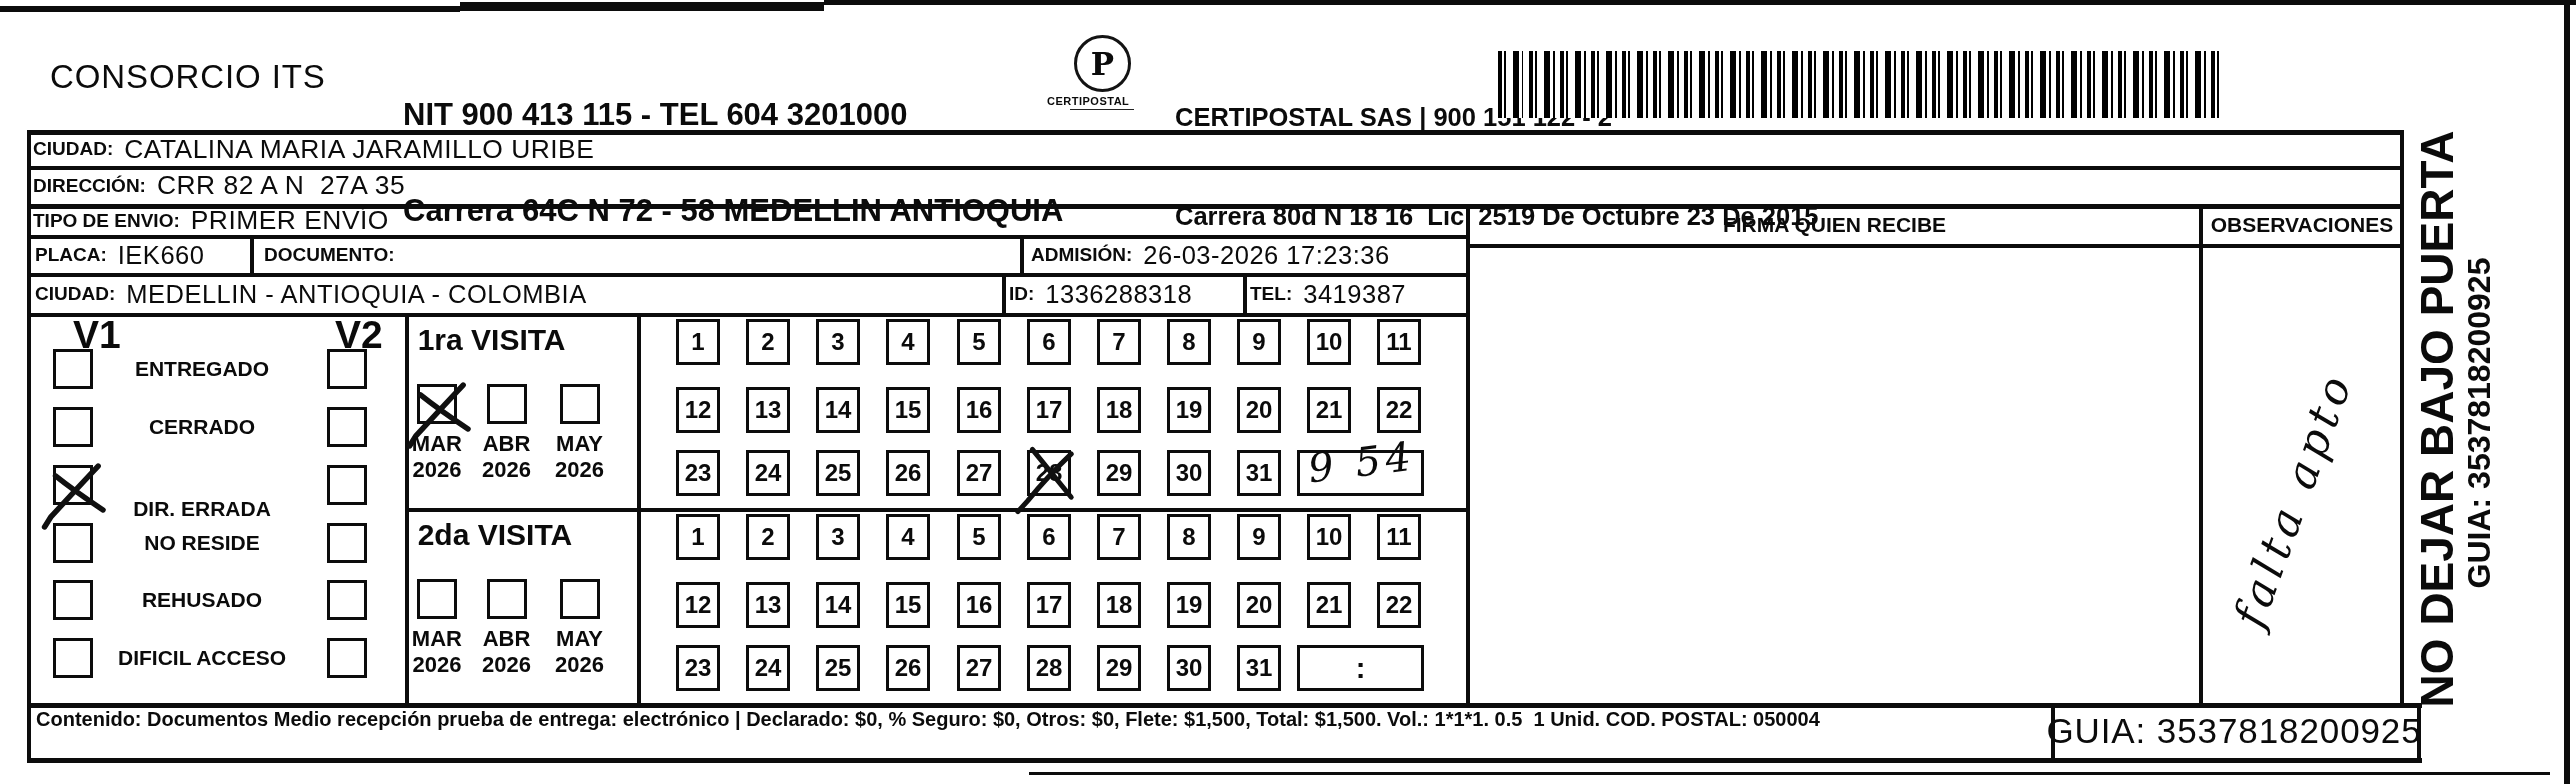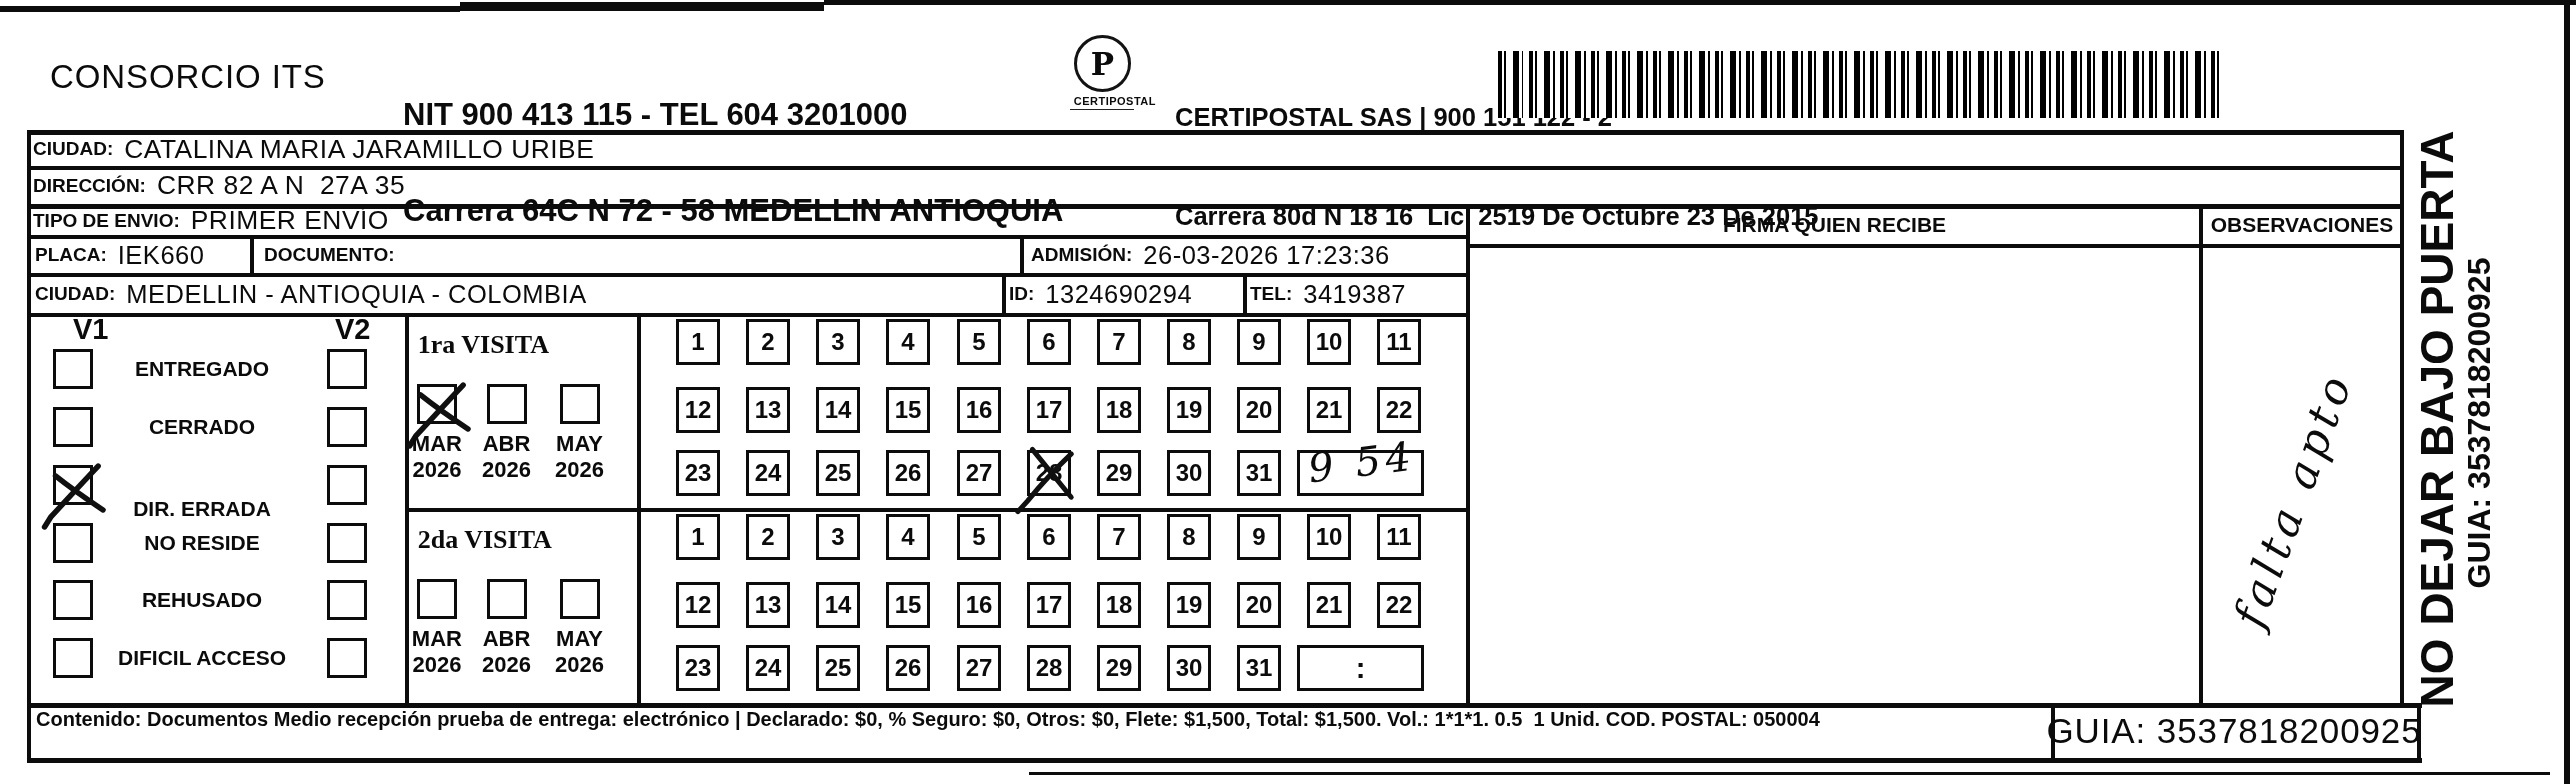"CERTIPOSTAL" .logocap { text-align: right -> left }
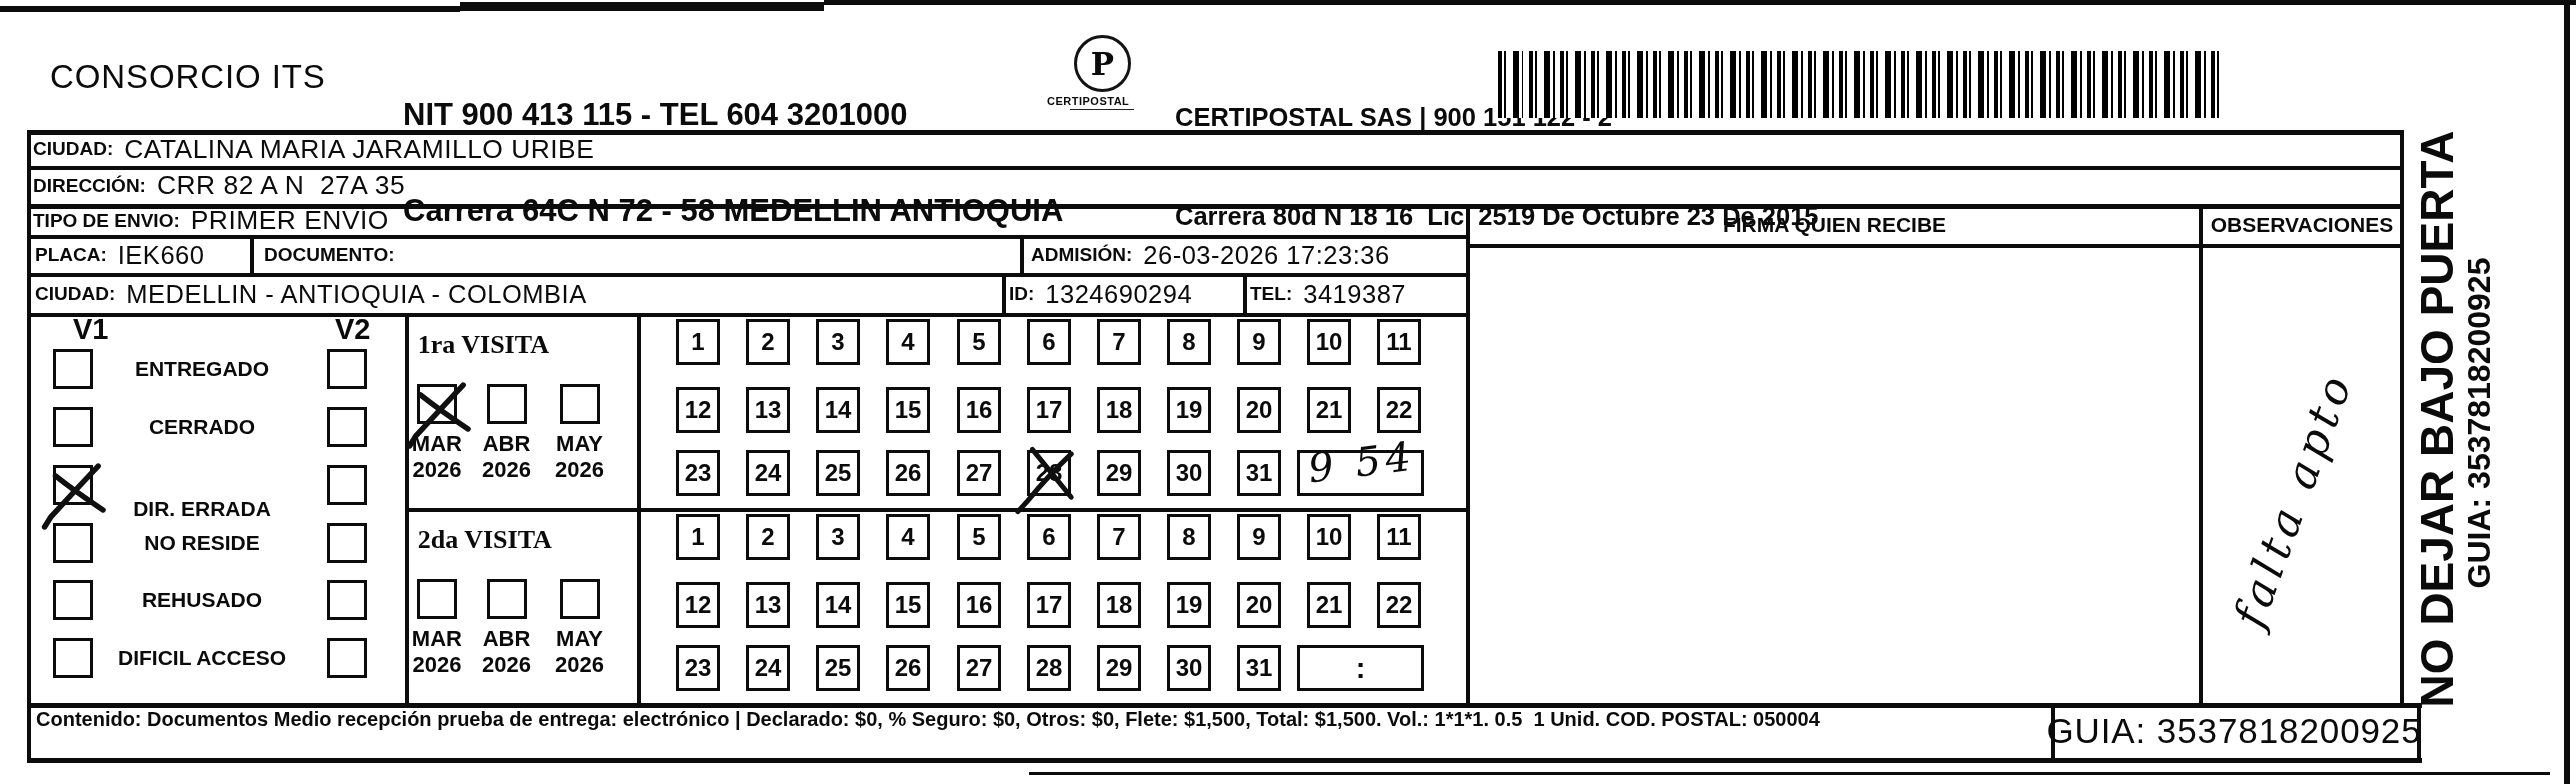"1324690294" span.val { text: 1324690294 -> 1336288318 }
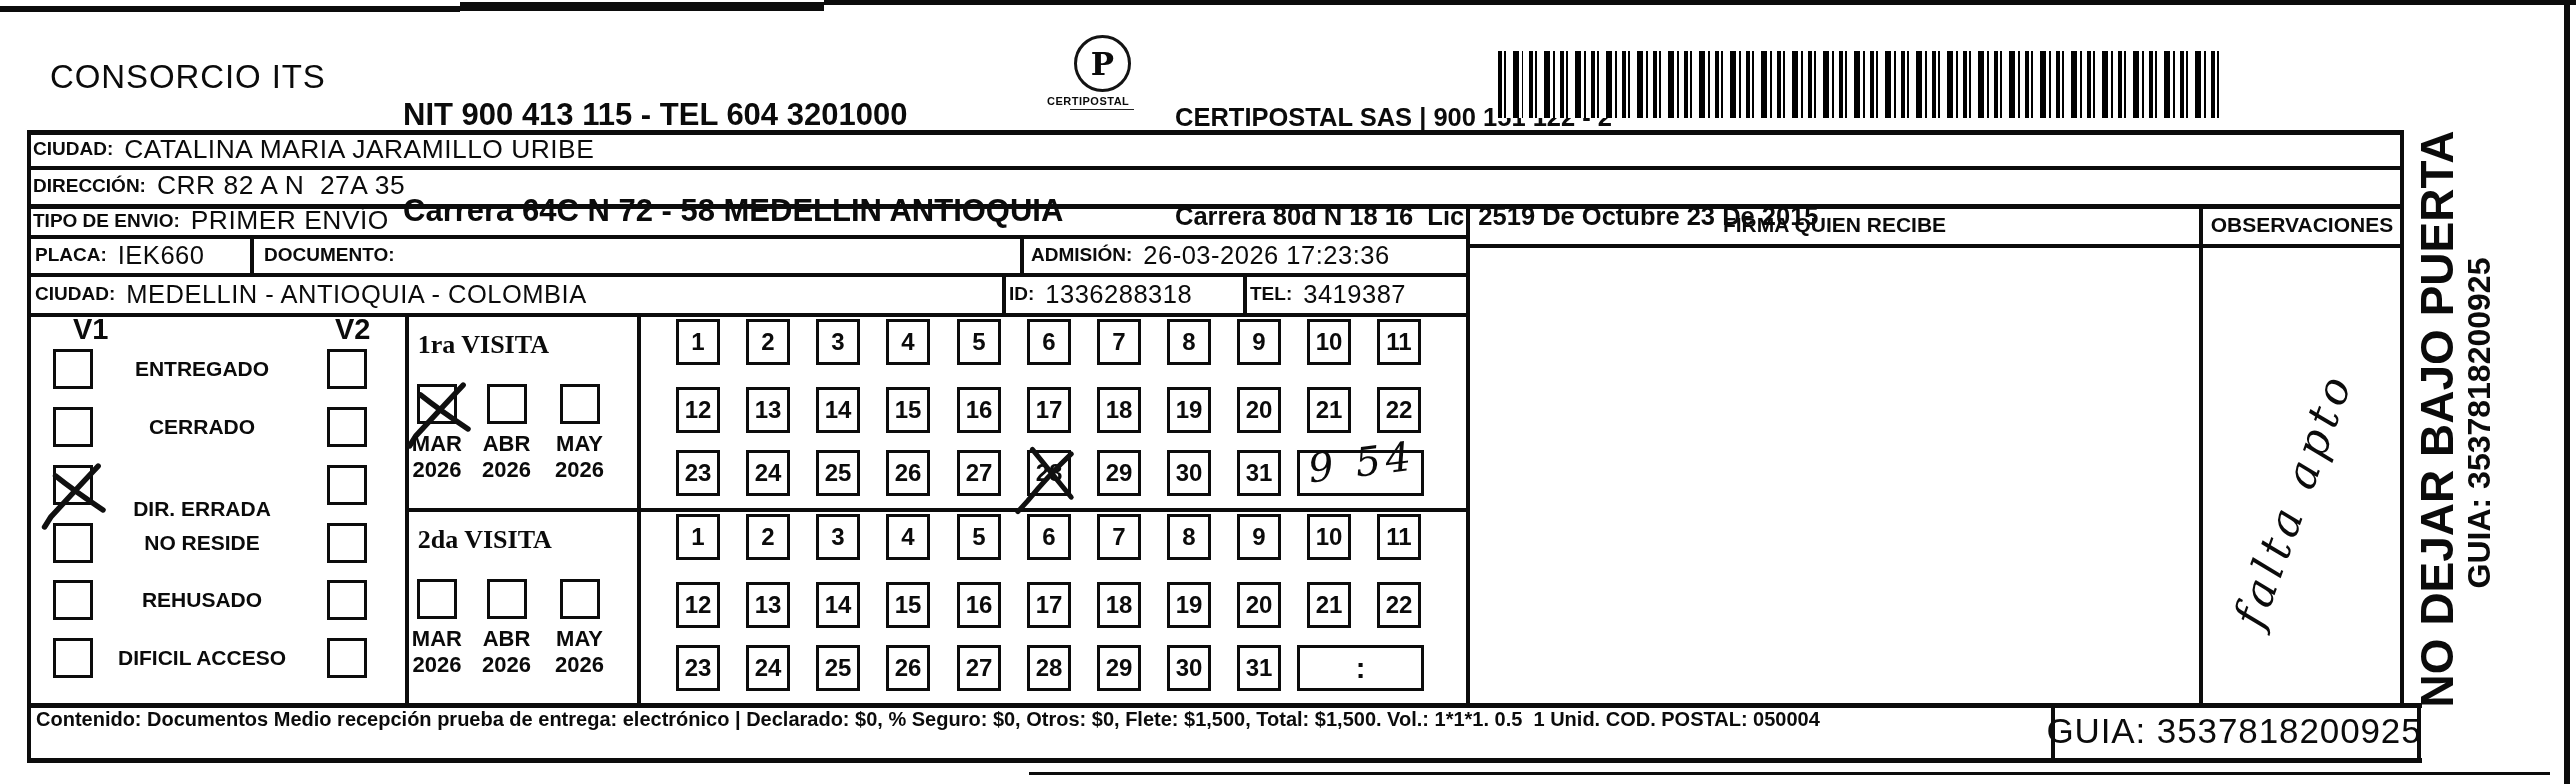"V1" .vhead { font-size: 29px -> 39px }
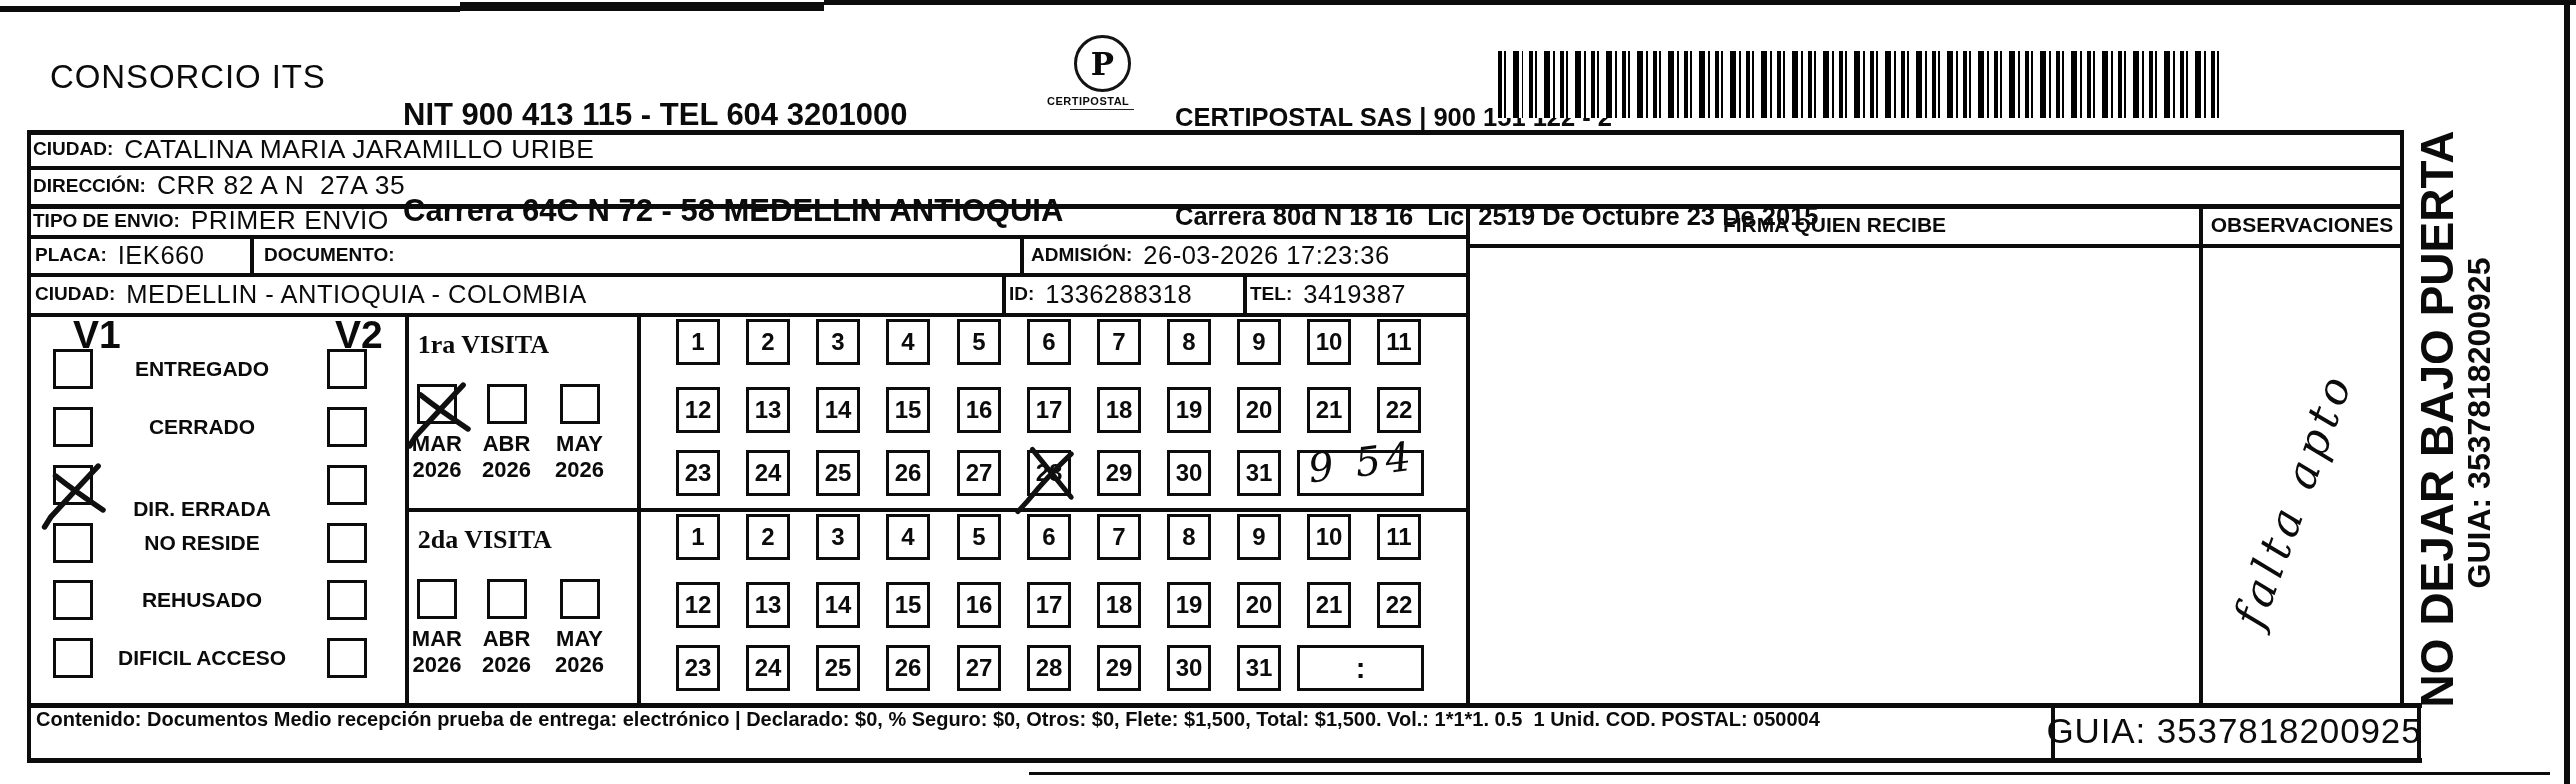"1ra VISITA" .vtitle { font-family: Liberation Serif, serif -> none; font-size: 26px -> 30px; top: 17px -> 10px }
